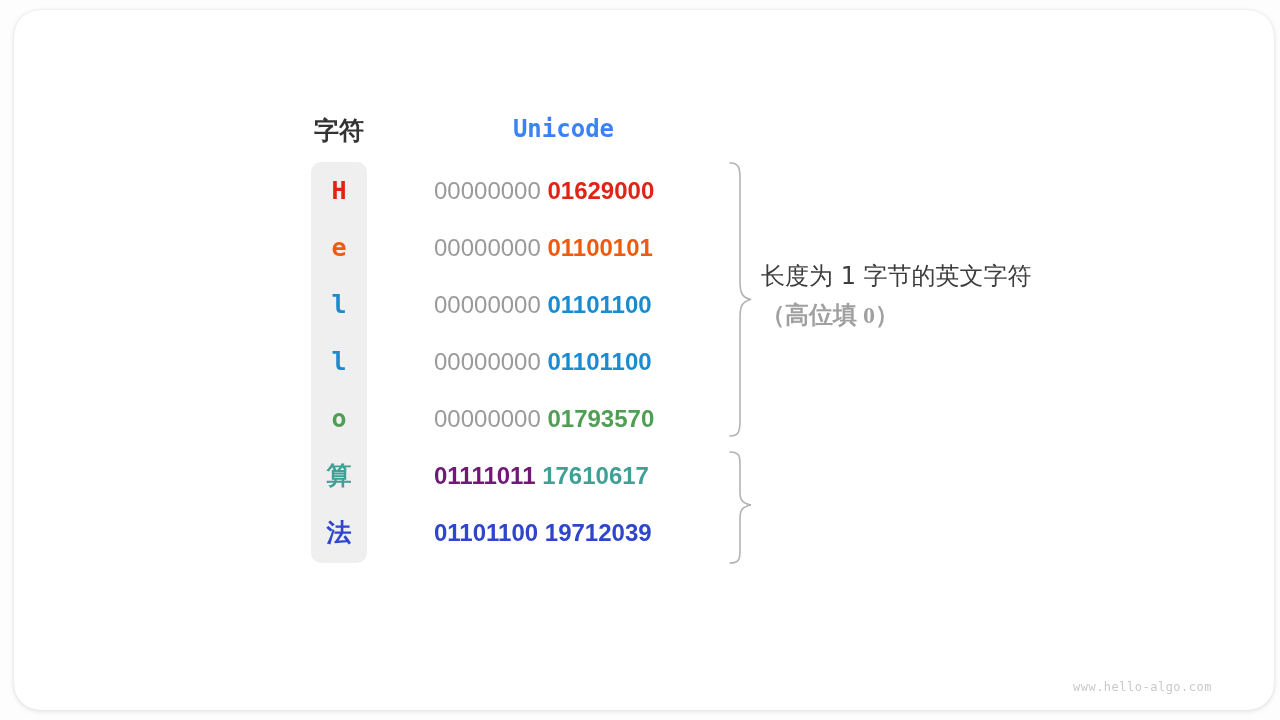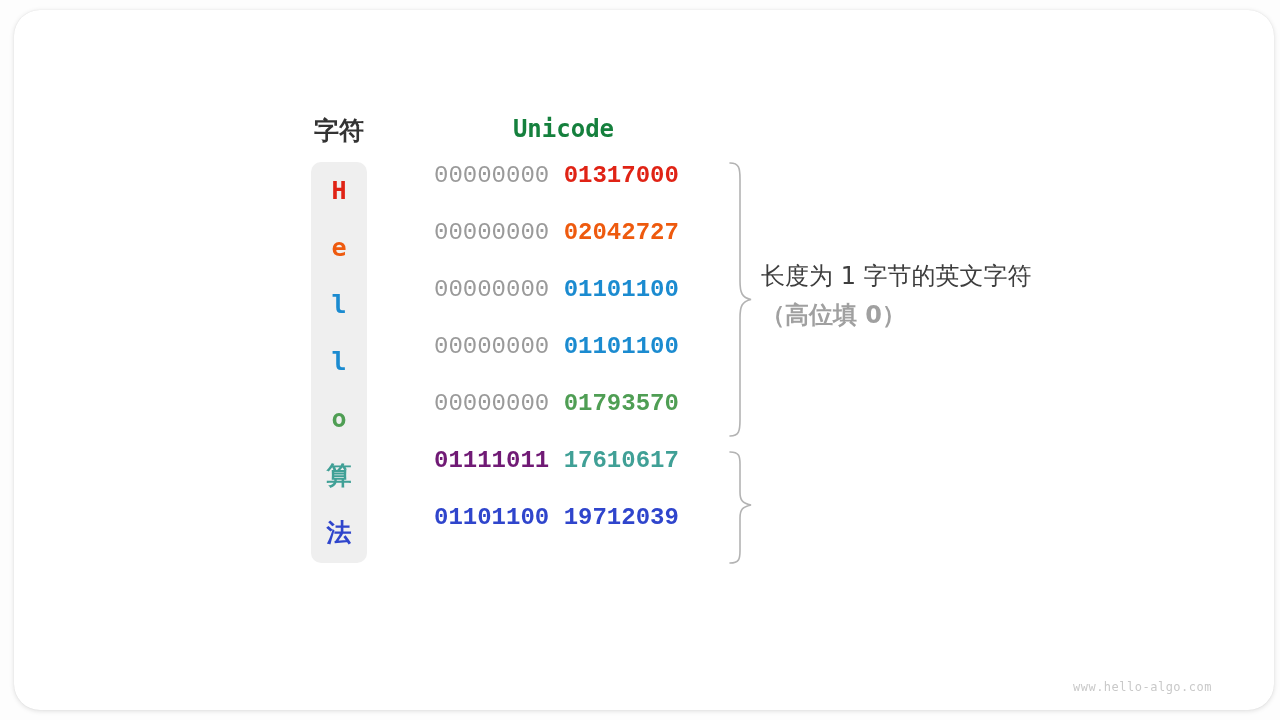"Unicode" .col-header-unicode { color: #15803d -> #3b82f6 }
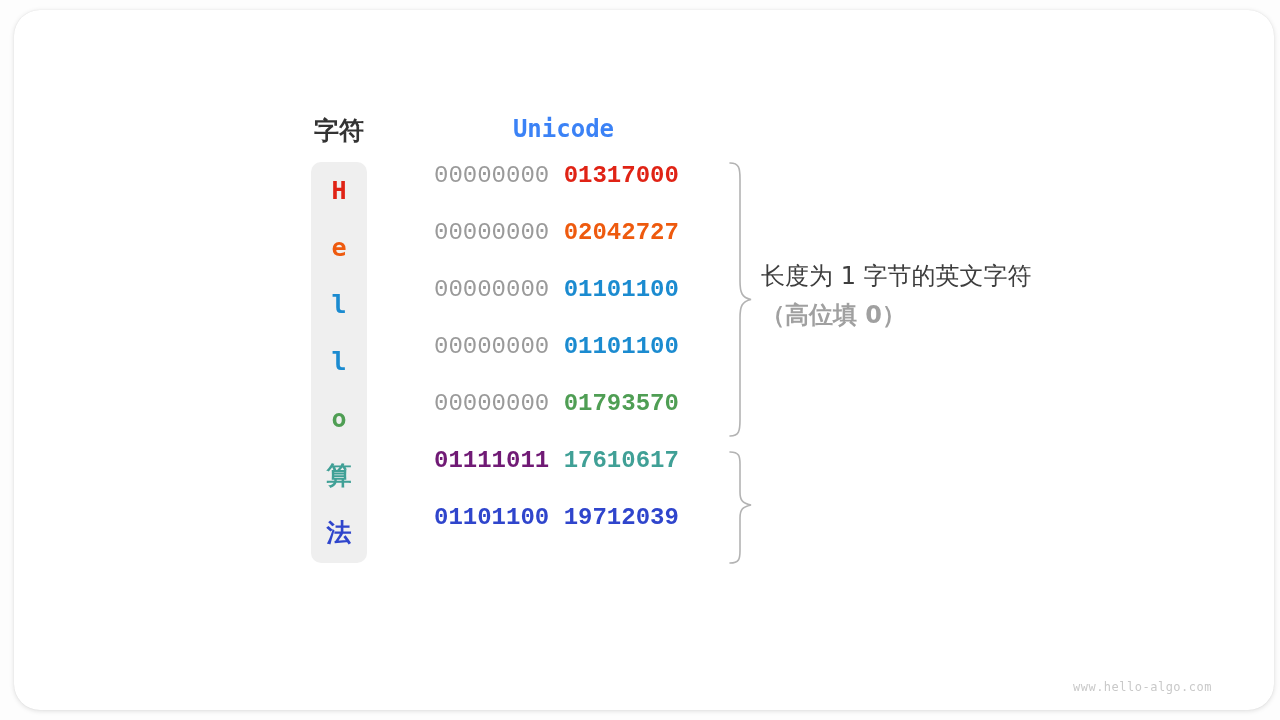"00000000" .row .bin-cell { align-items: none -> center; font-family: Liberation Mono, monospace -> Liberation Sans, sans-serif }
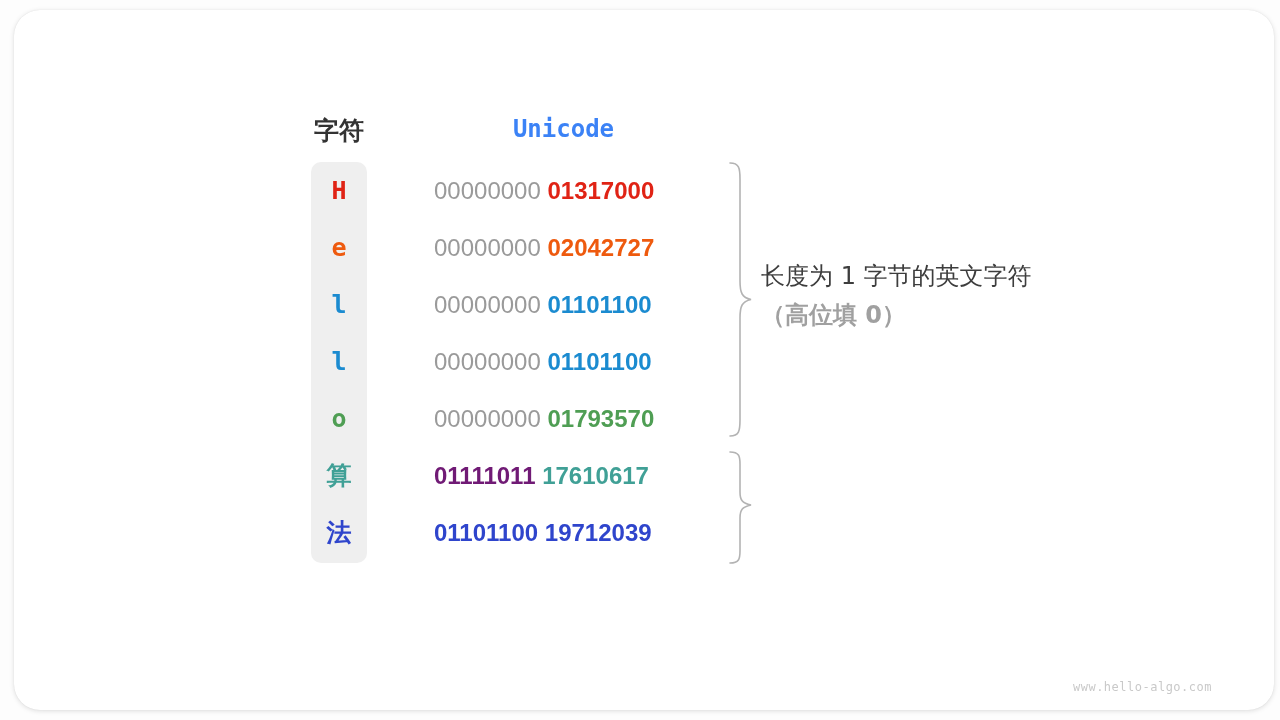"01317000" span { text: 01317000 -> 01629000 }
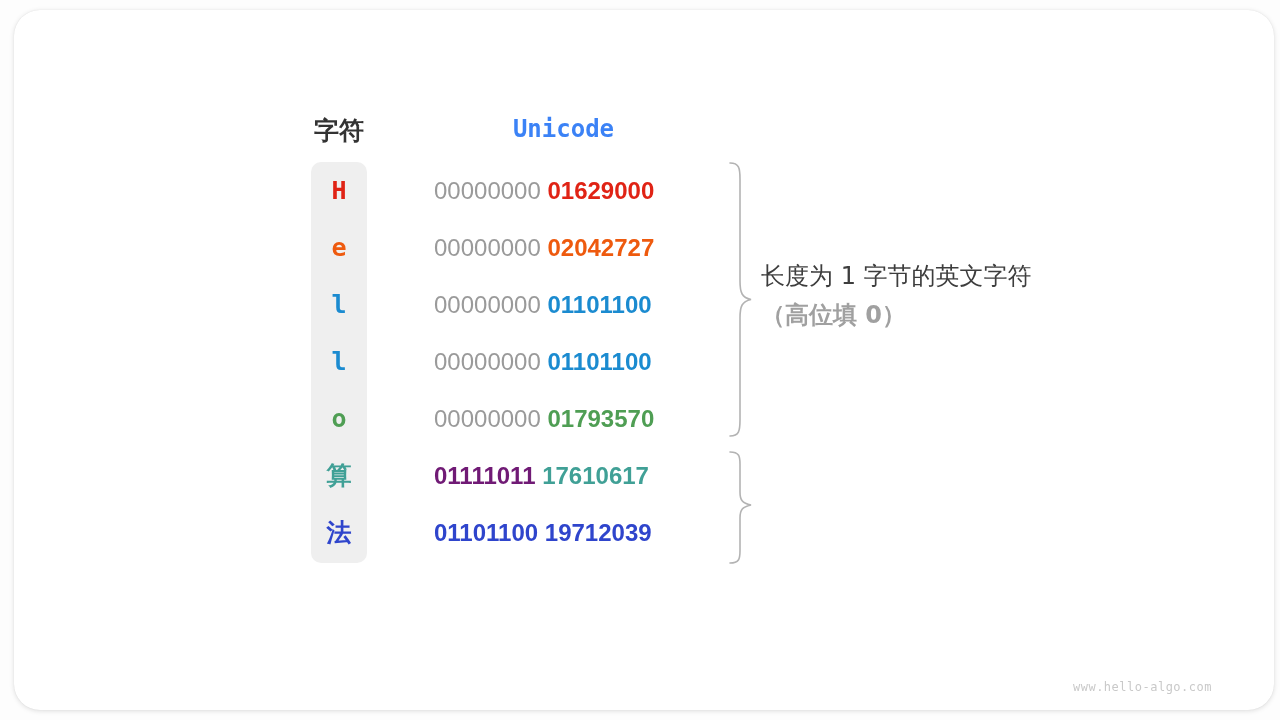"02042727" span { text: 02042727 -> 01100101 }
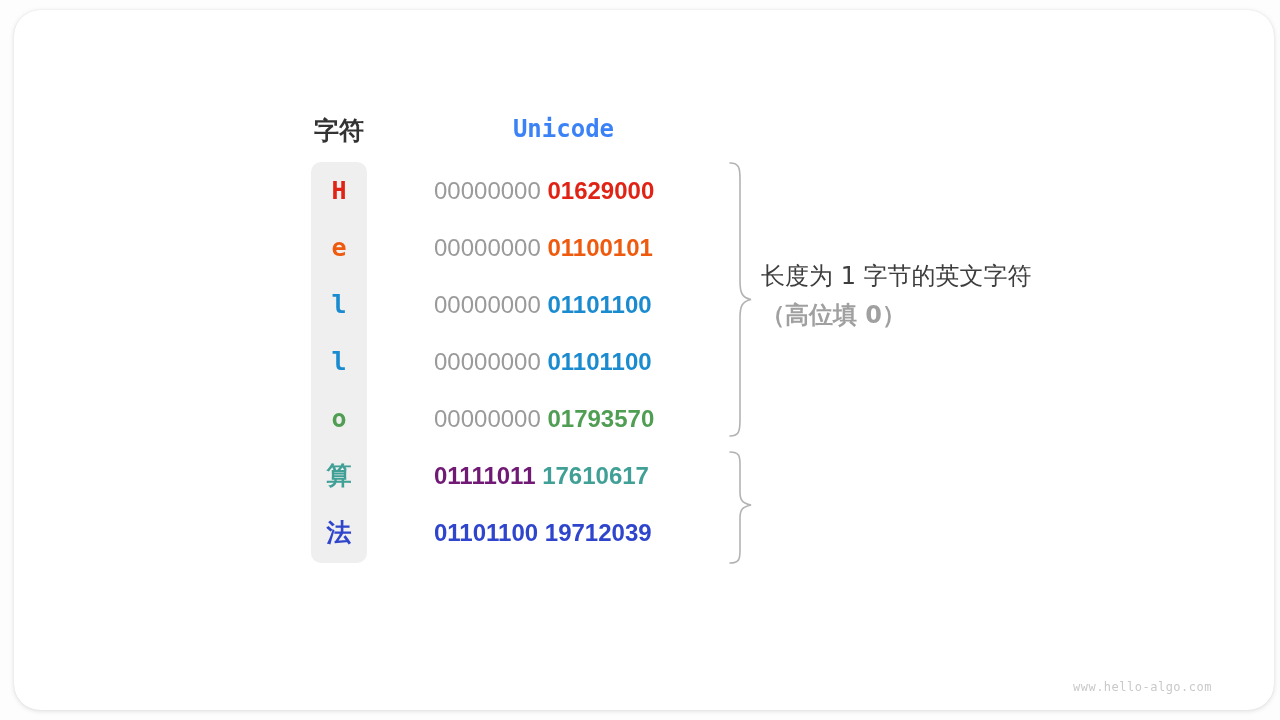"（高位填 0）" .group-label .sub { font-family: none -> Liberation Serif, serif }
